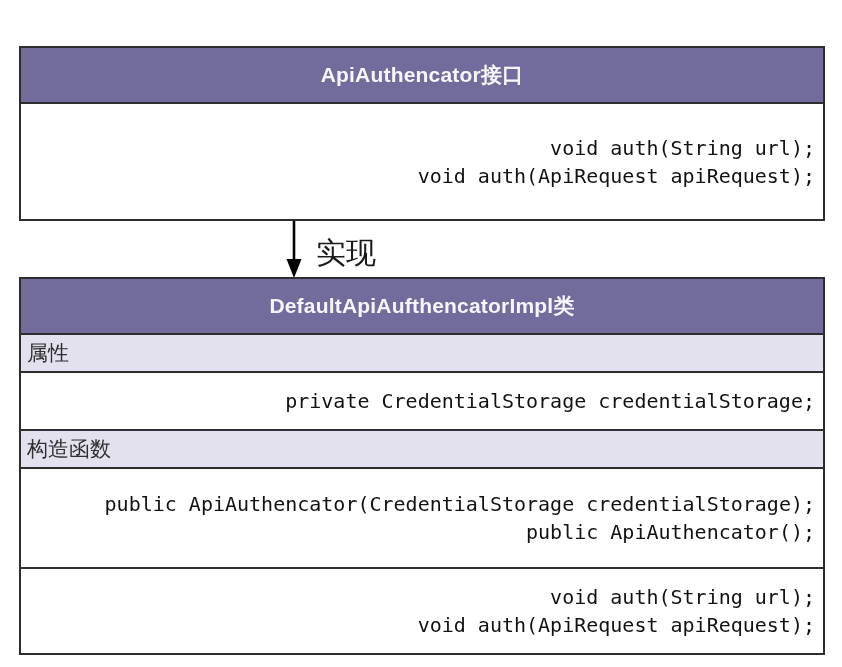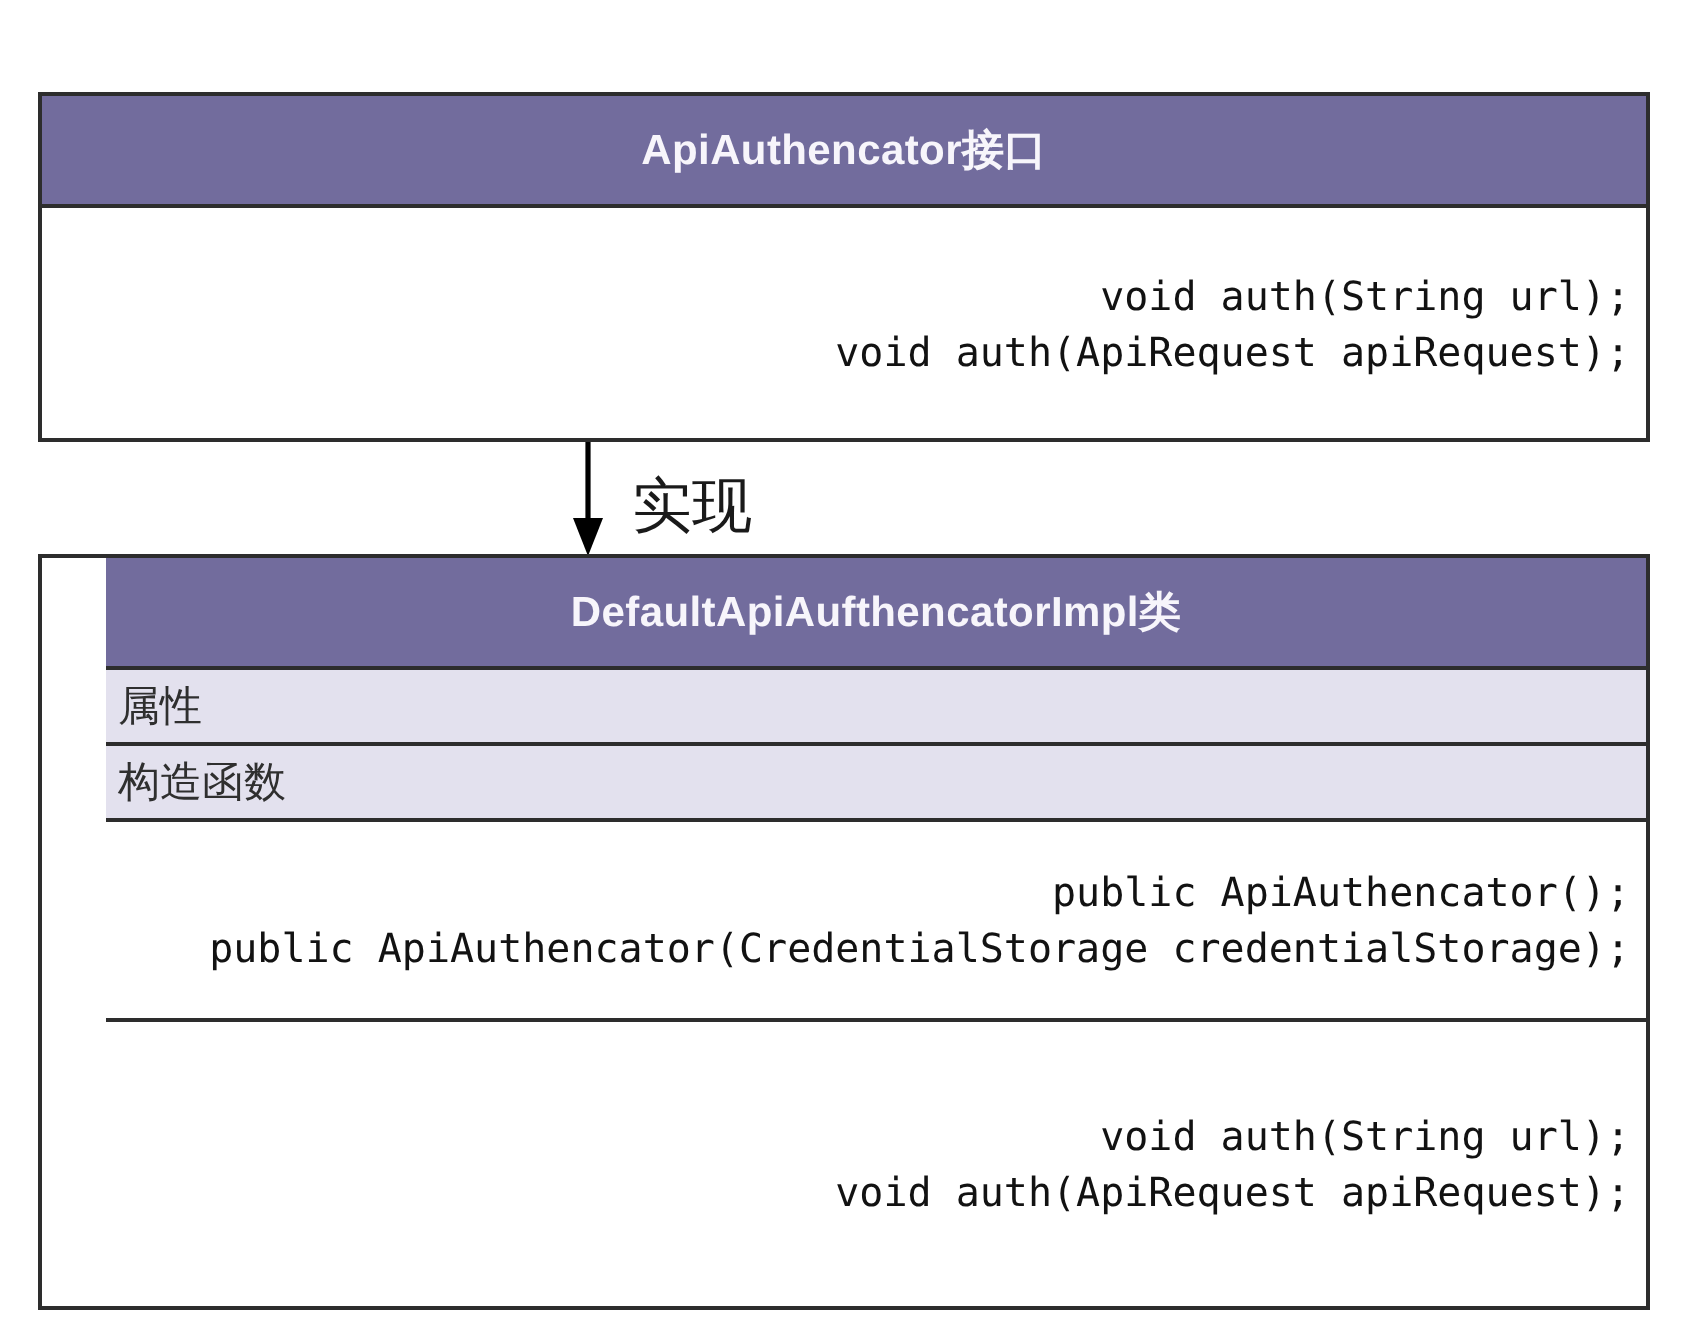"DefaultApiAufthencatorImpl类" .box-impl { padding-left: 32px -> none }
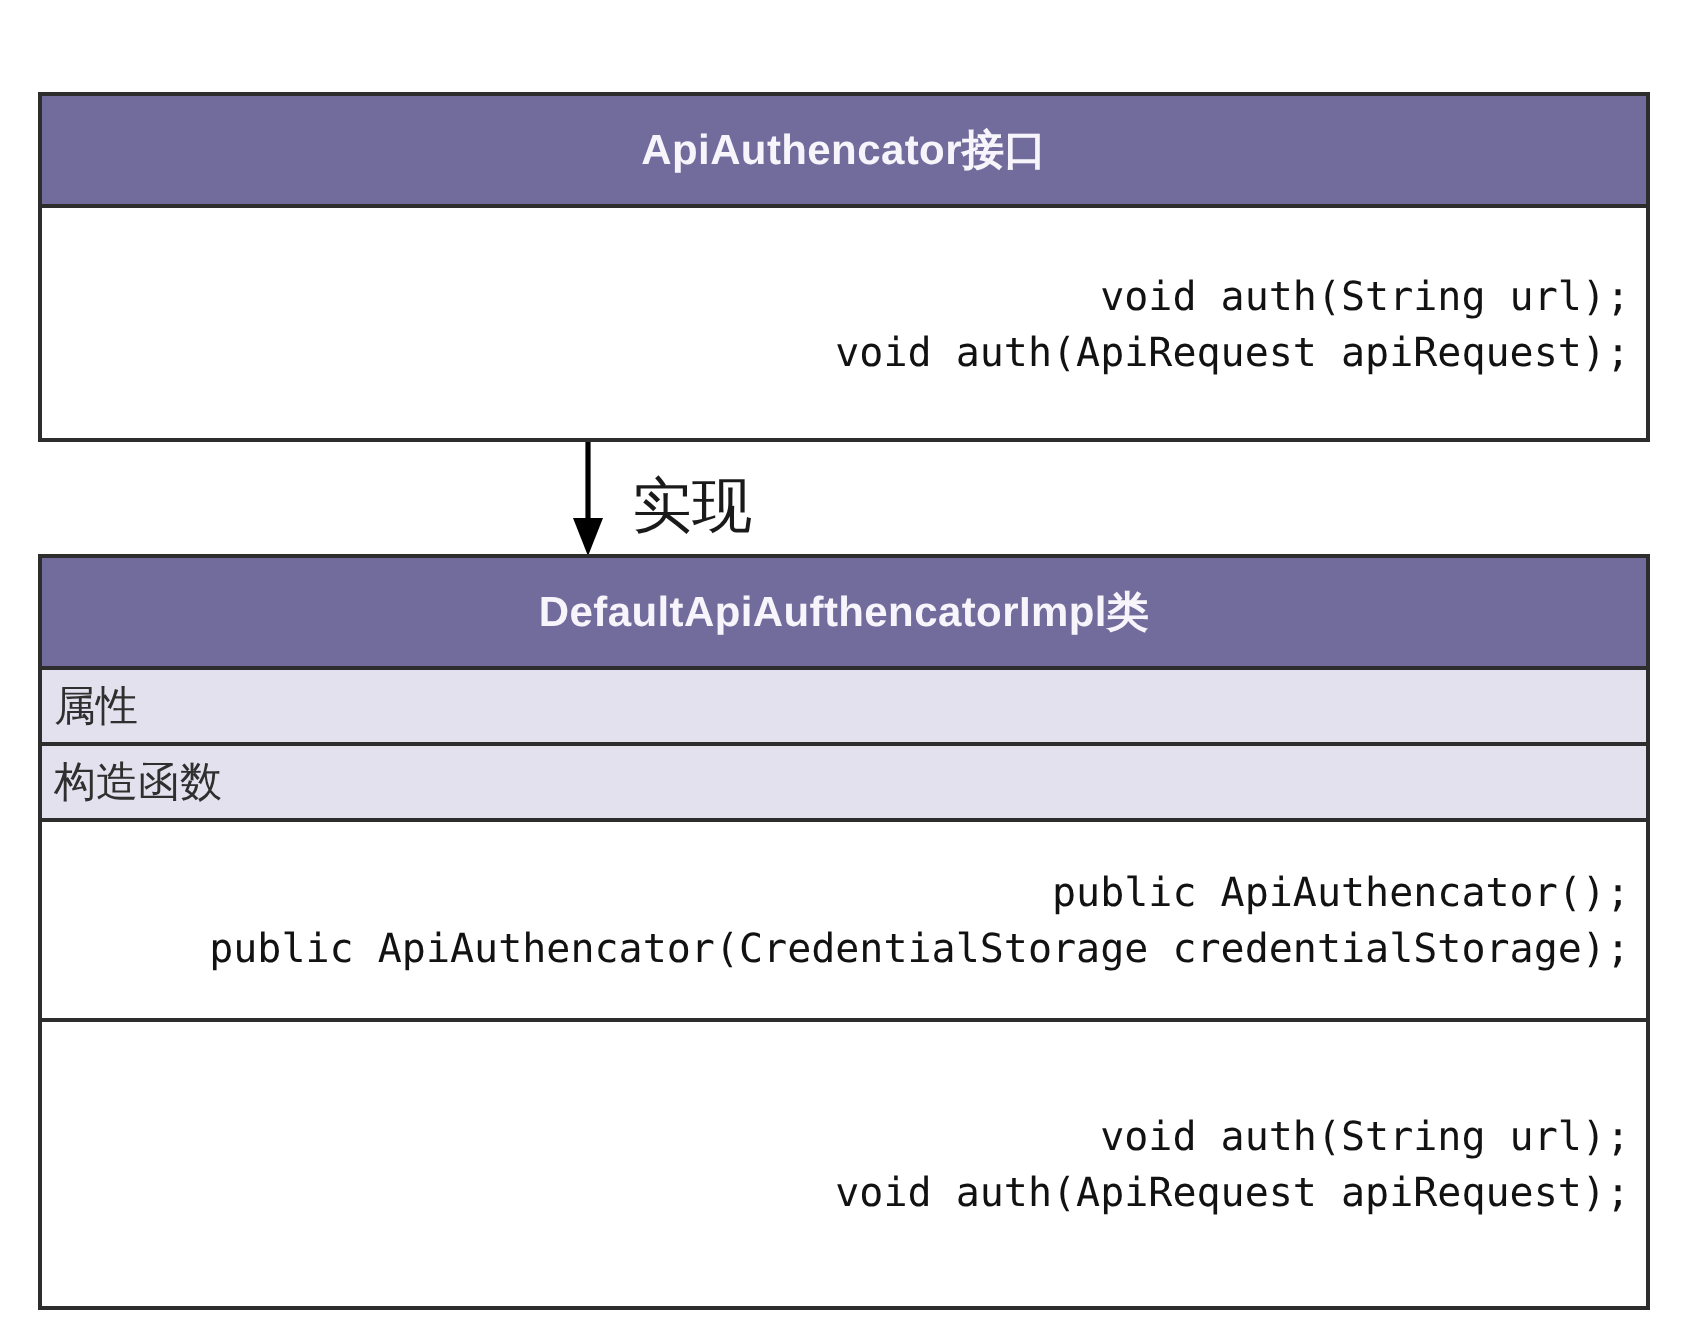"private CredentialStorage" div.code-block { html: none -> <div> <div>private CredentialStorage credentialStorage;</div> </div> }
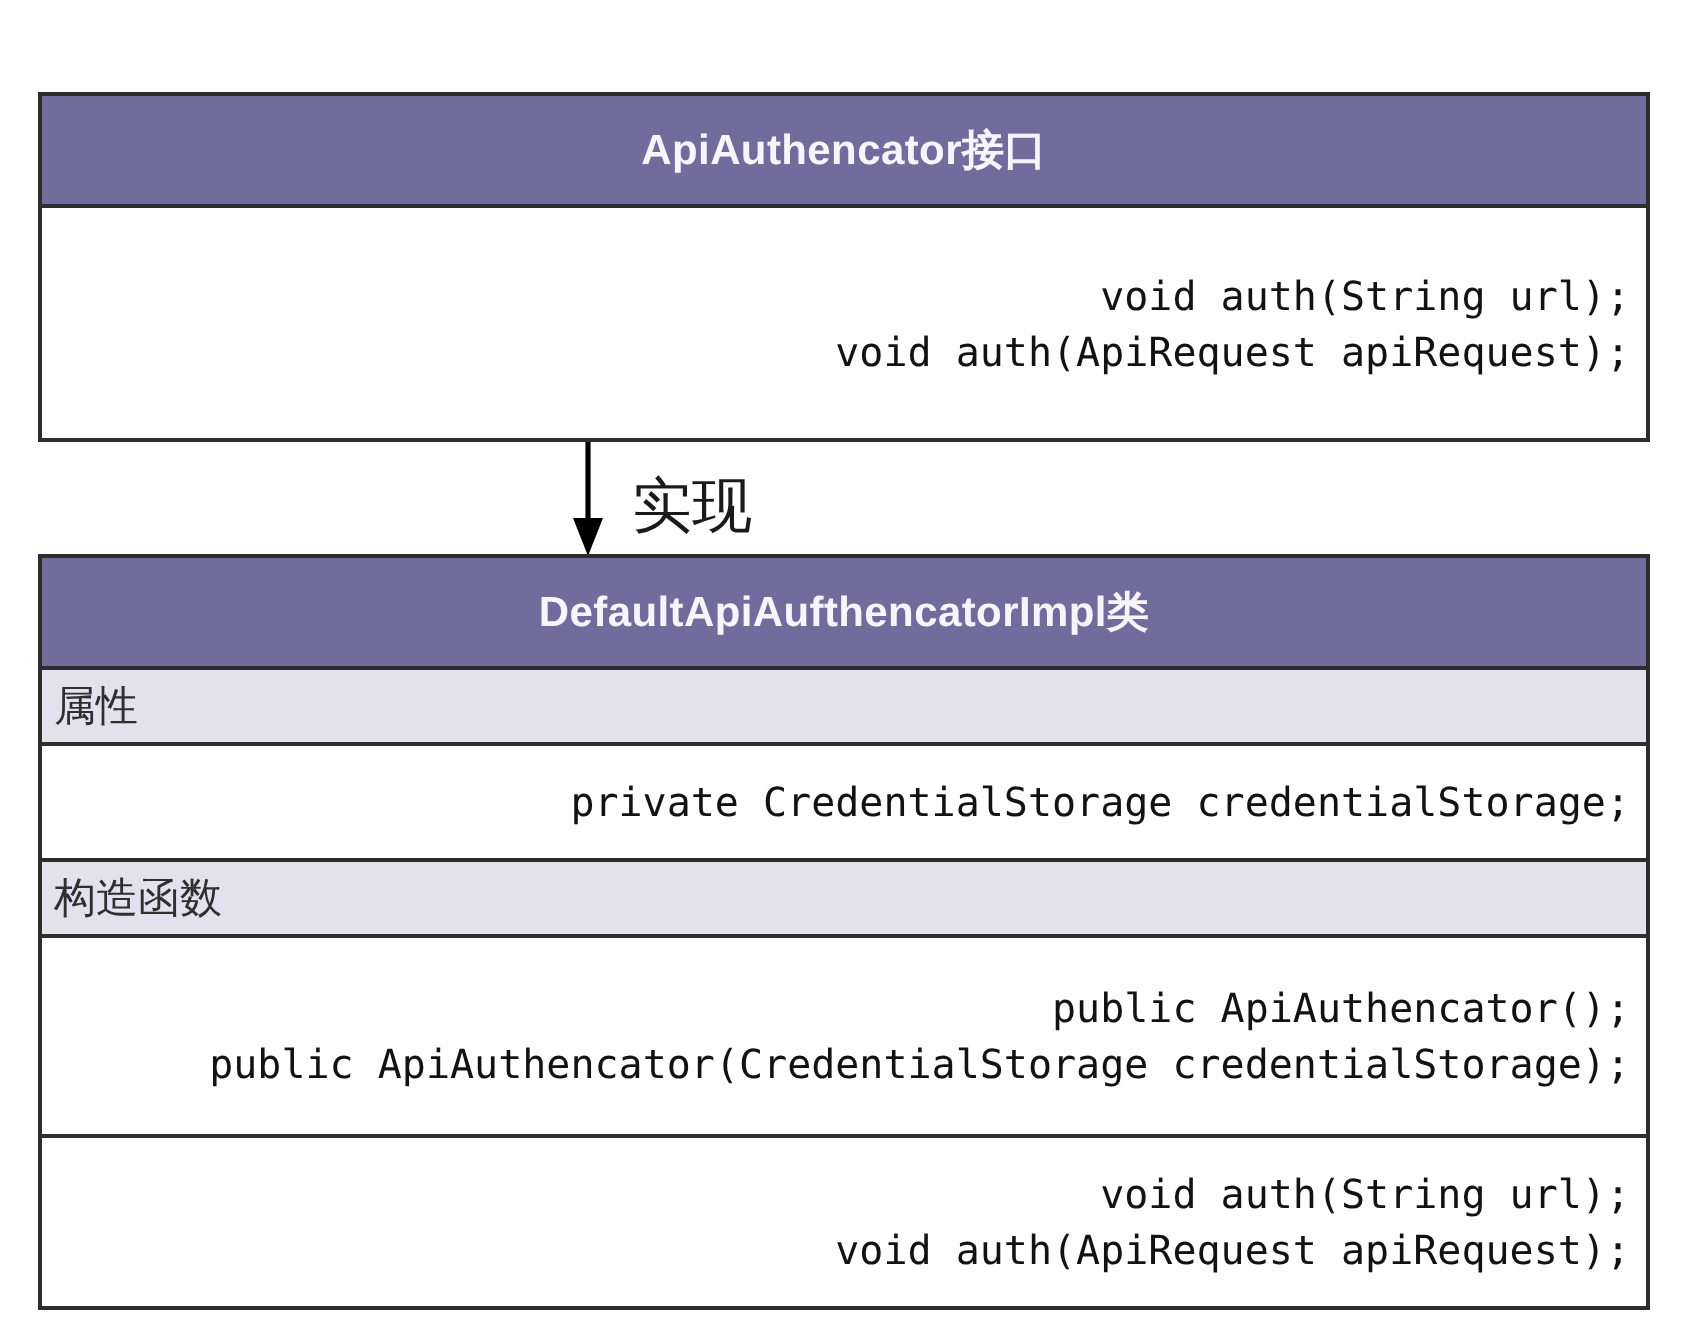"public ApiAuthencator();" div.code-line { order: before "public ApiAuthencator(CredentialStorage" -> after "public ApiAuthencator(CredentialStorage" }
